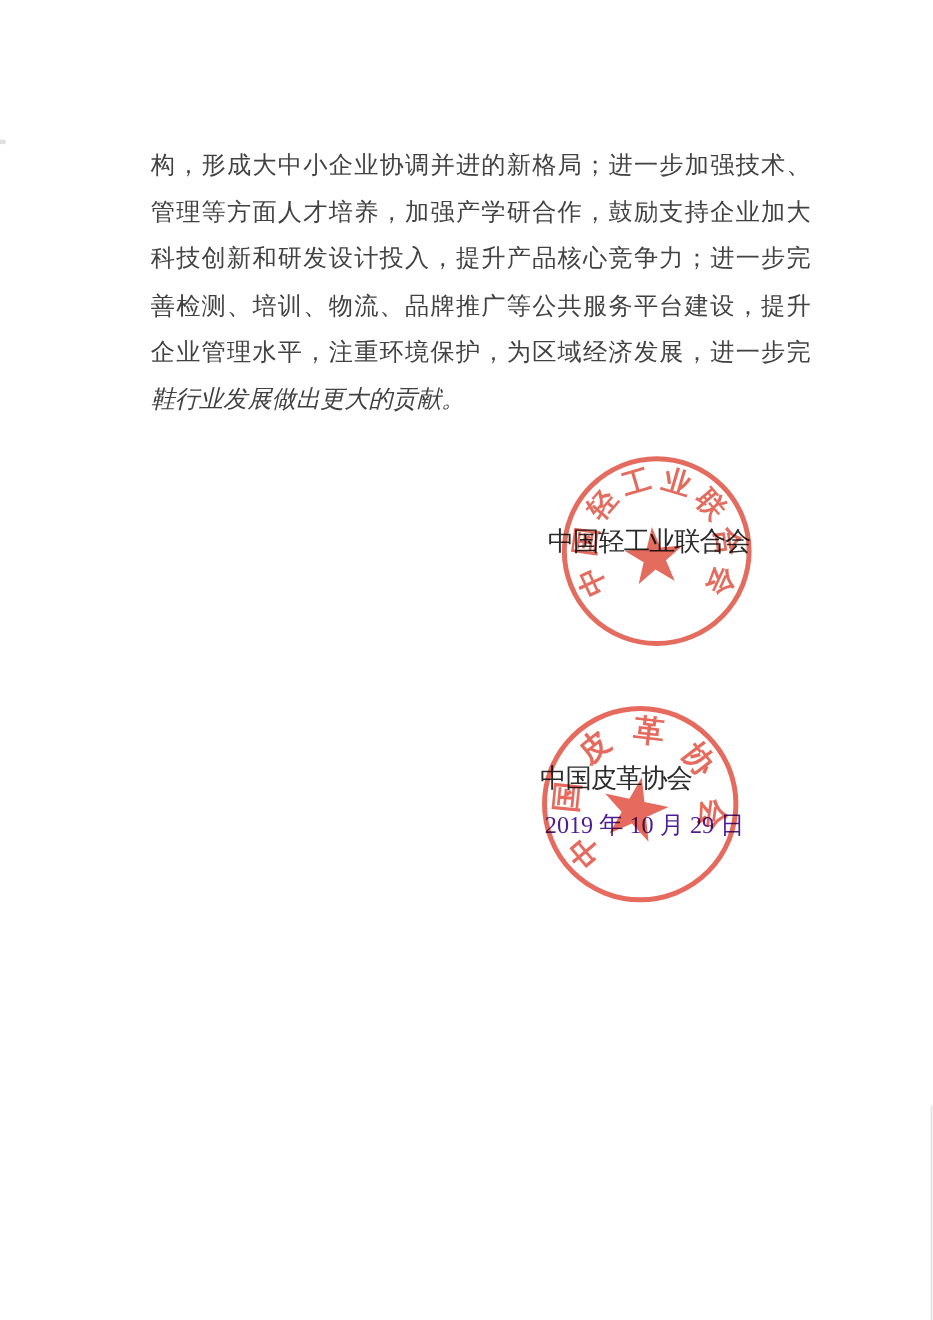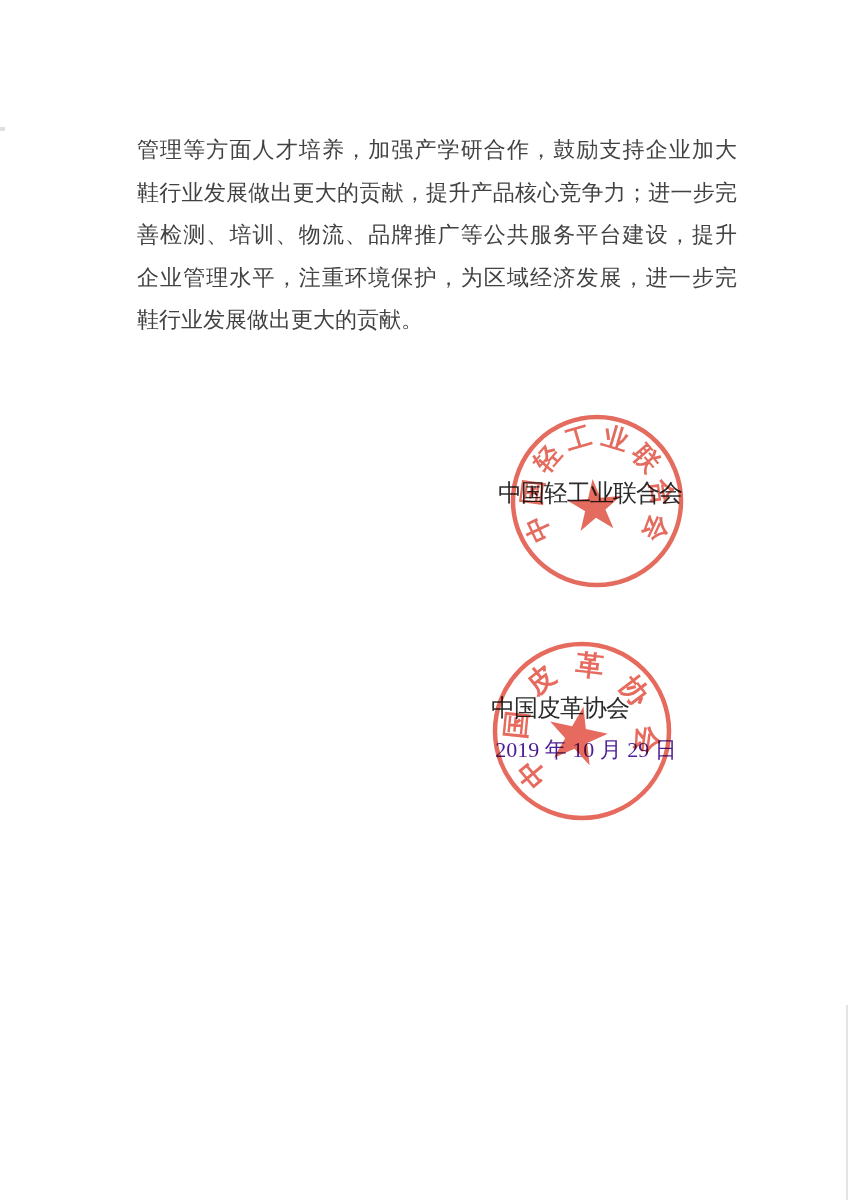"构，形成大中小企业协调并进的新格局；进一步加强技术、" div.line { html: none -> <div>构，形成大中小企业协调并进的新格局；进一步加强技术、</div> }
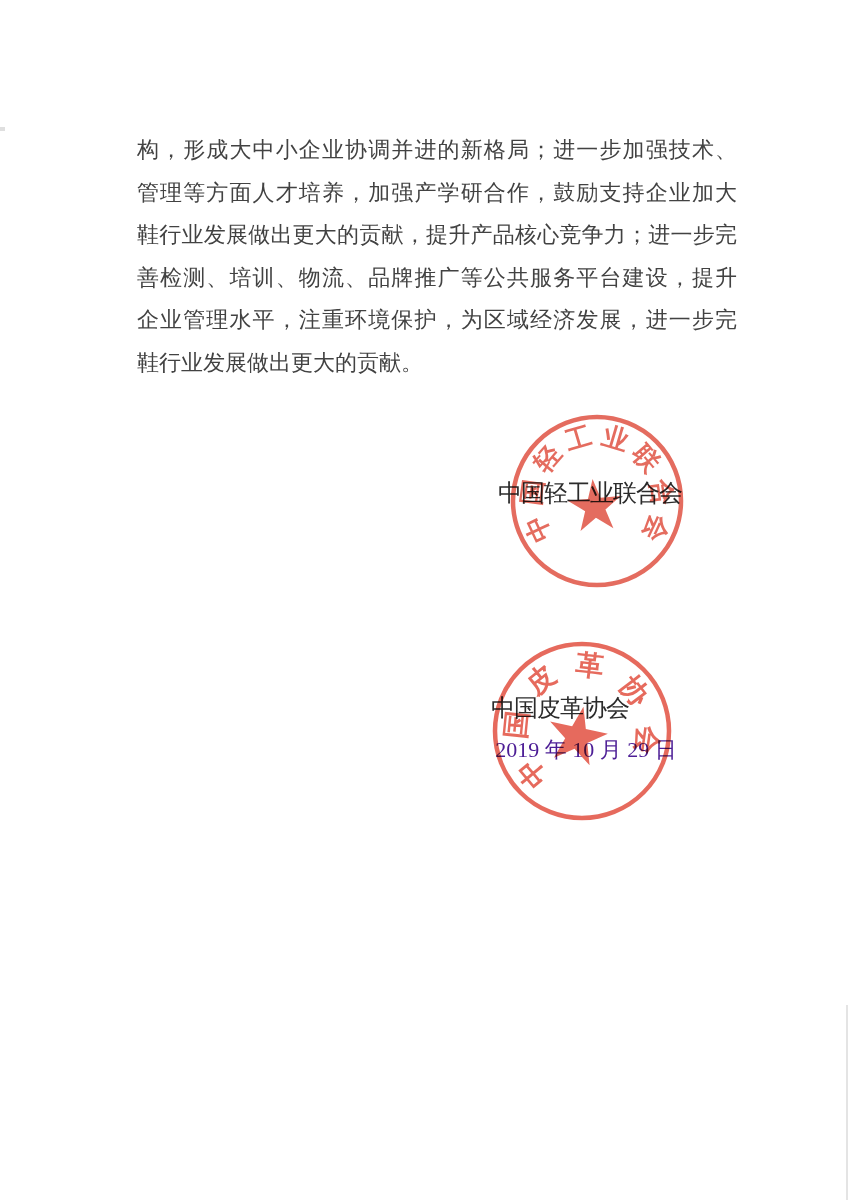"鞋行业发展做出更大的贡献，提升产品核心竞争力；进一步完" div.line { text: 鞋行业发展做出更大的贡献 -> 科技创新和研发设计投入 }
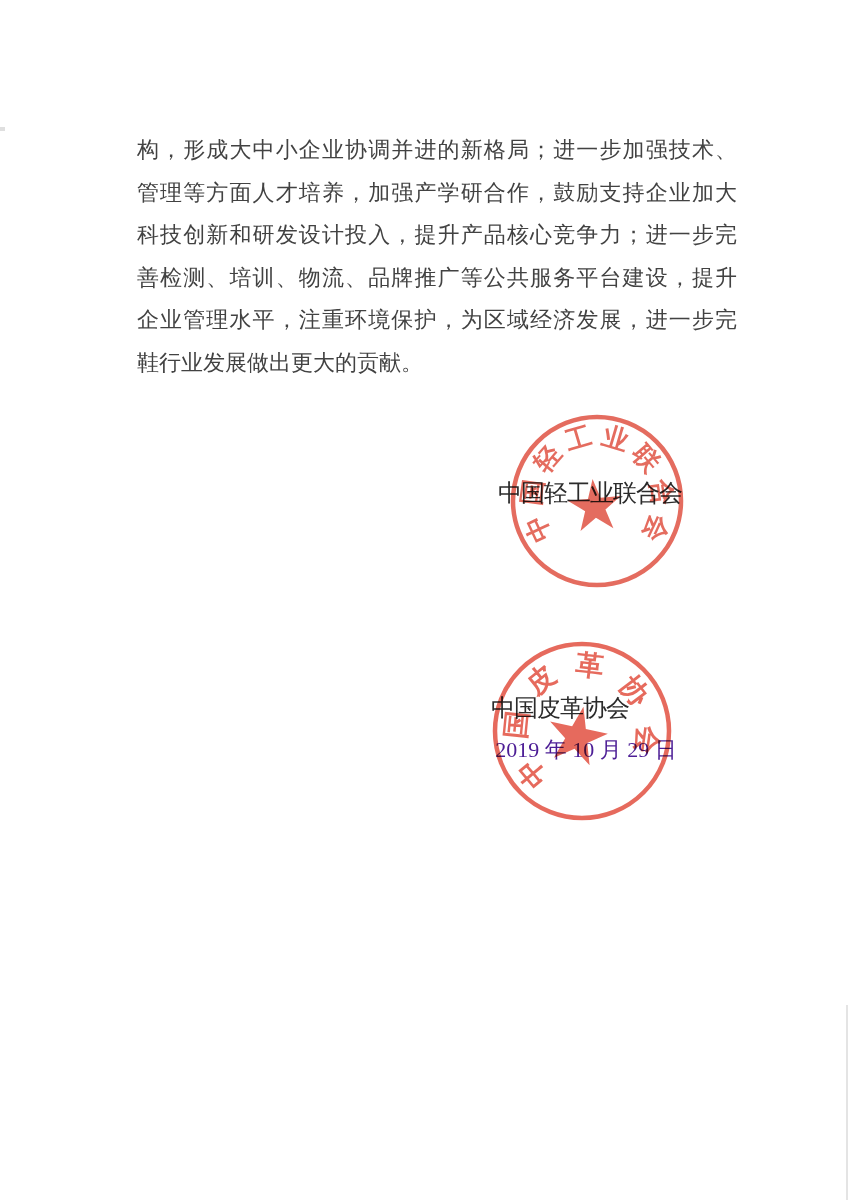"鞋行业发展做出更大的贡献。" .body-text .line.last { font-style: none -> italic }
